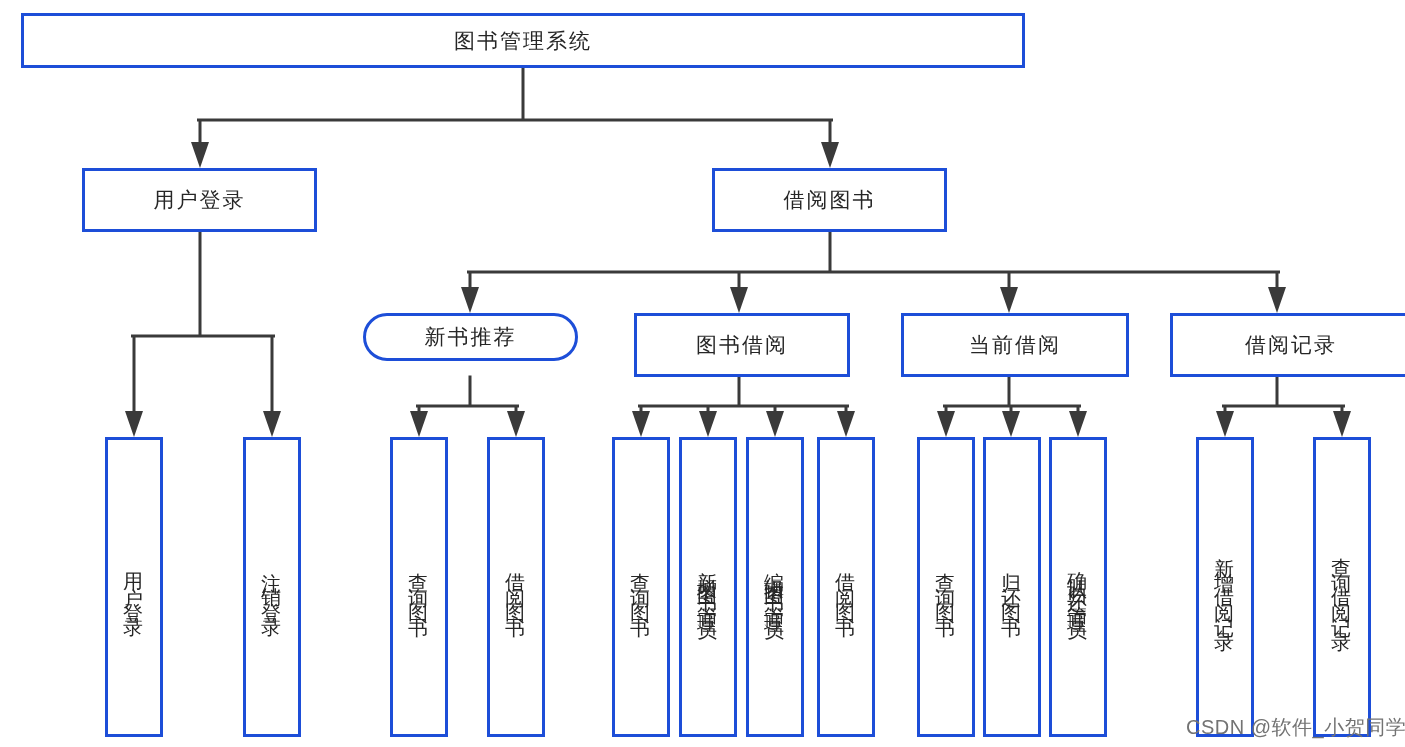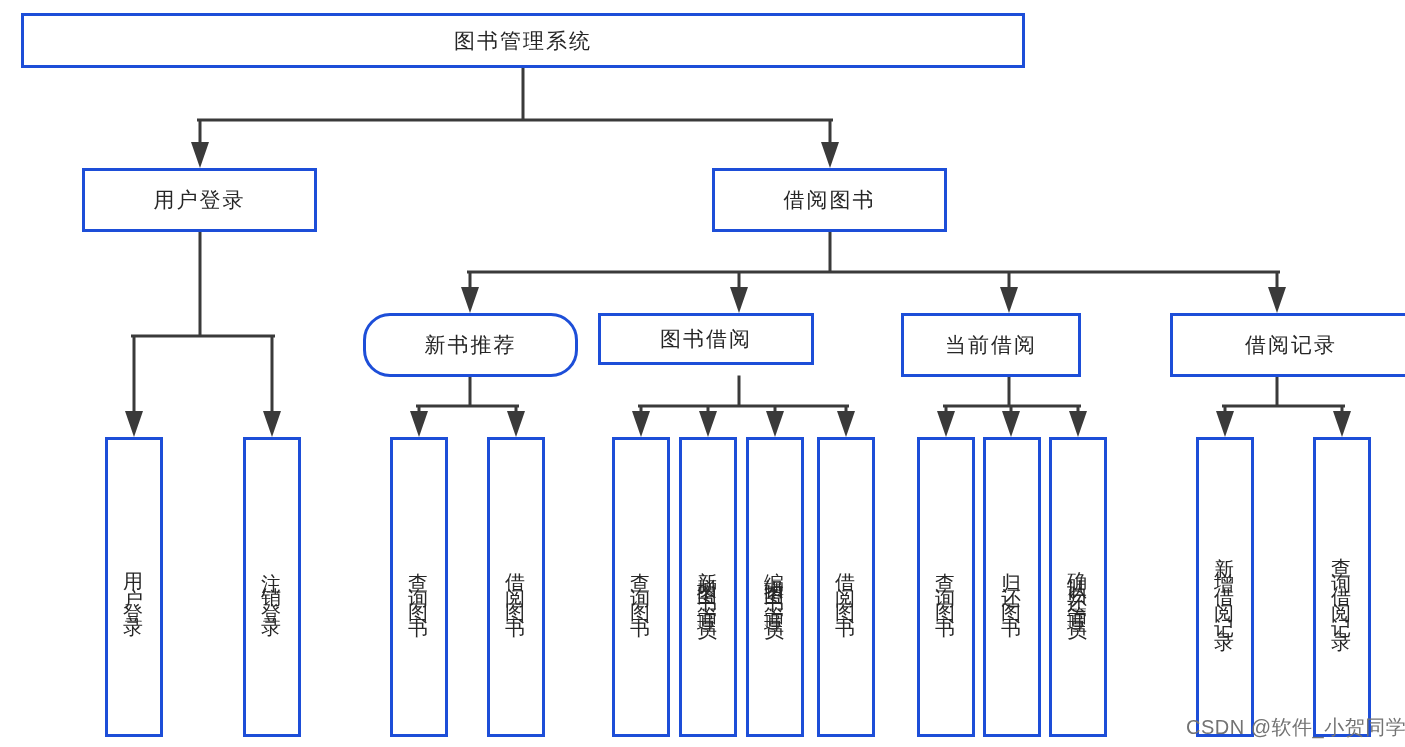"新书推荐" .b-new { height: 64px -> 48px }
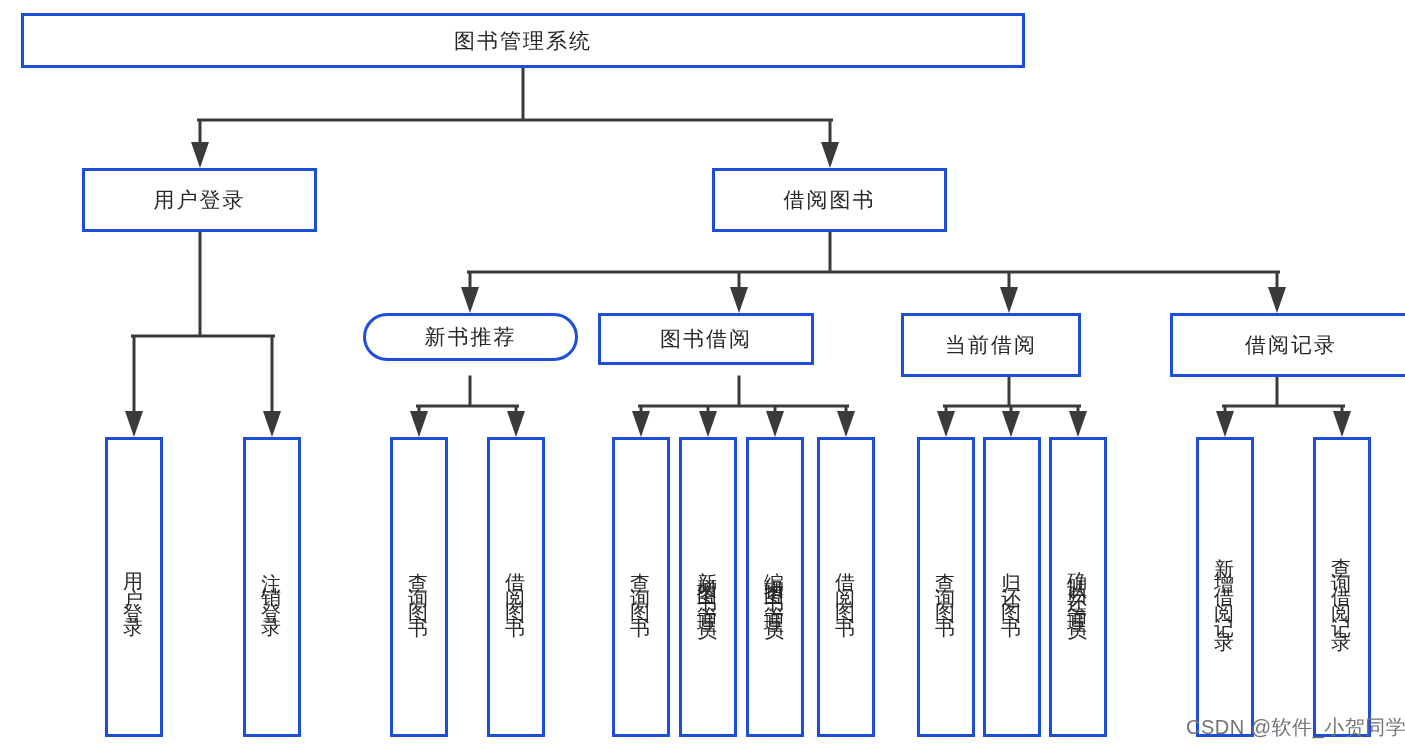"图书借阅" .b-borrow { height: 52px -> 64px; left: 598px -> 634px }
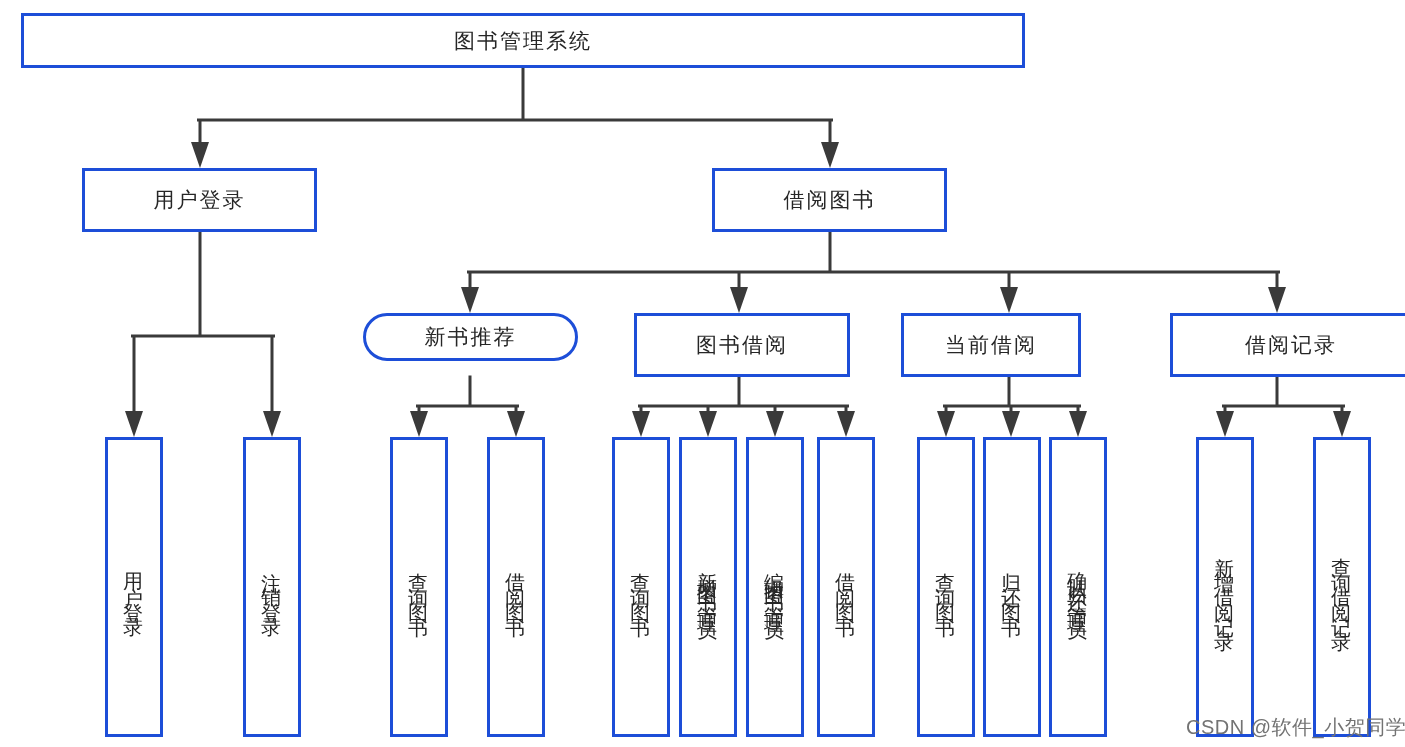"当前借阅" .b-current { width: 180px -> 228px }
